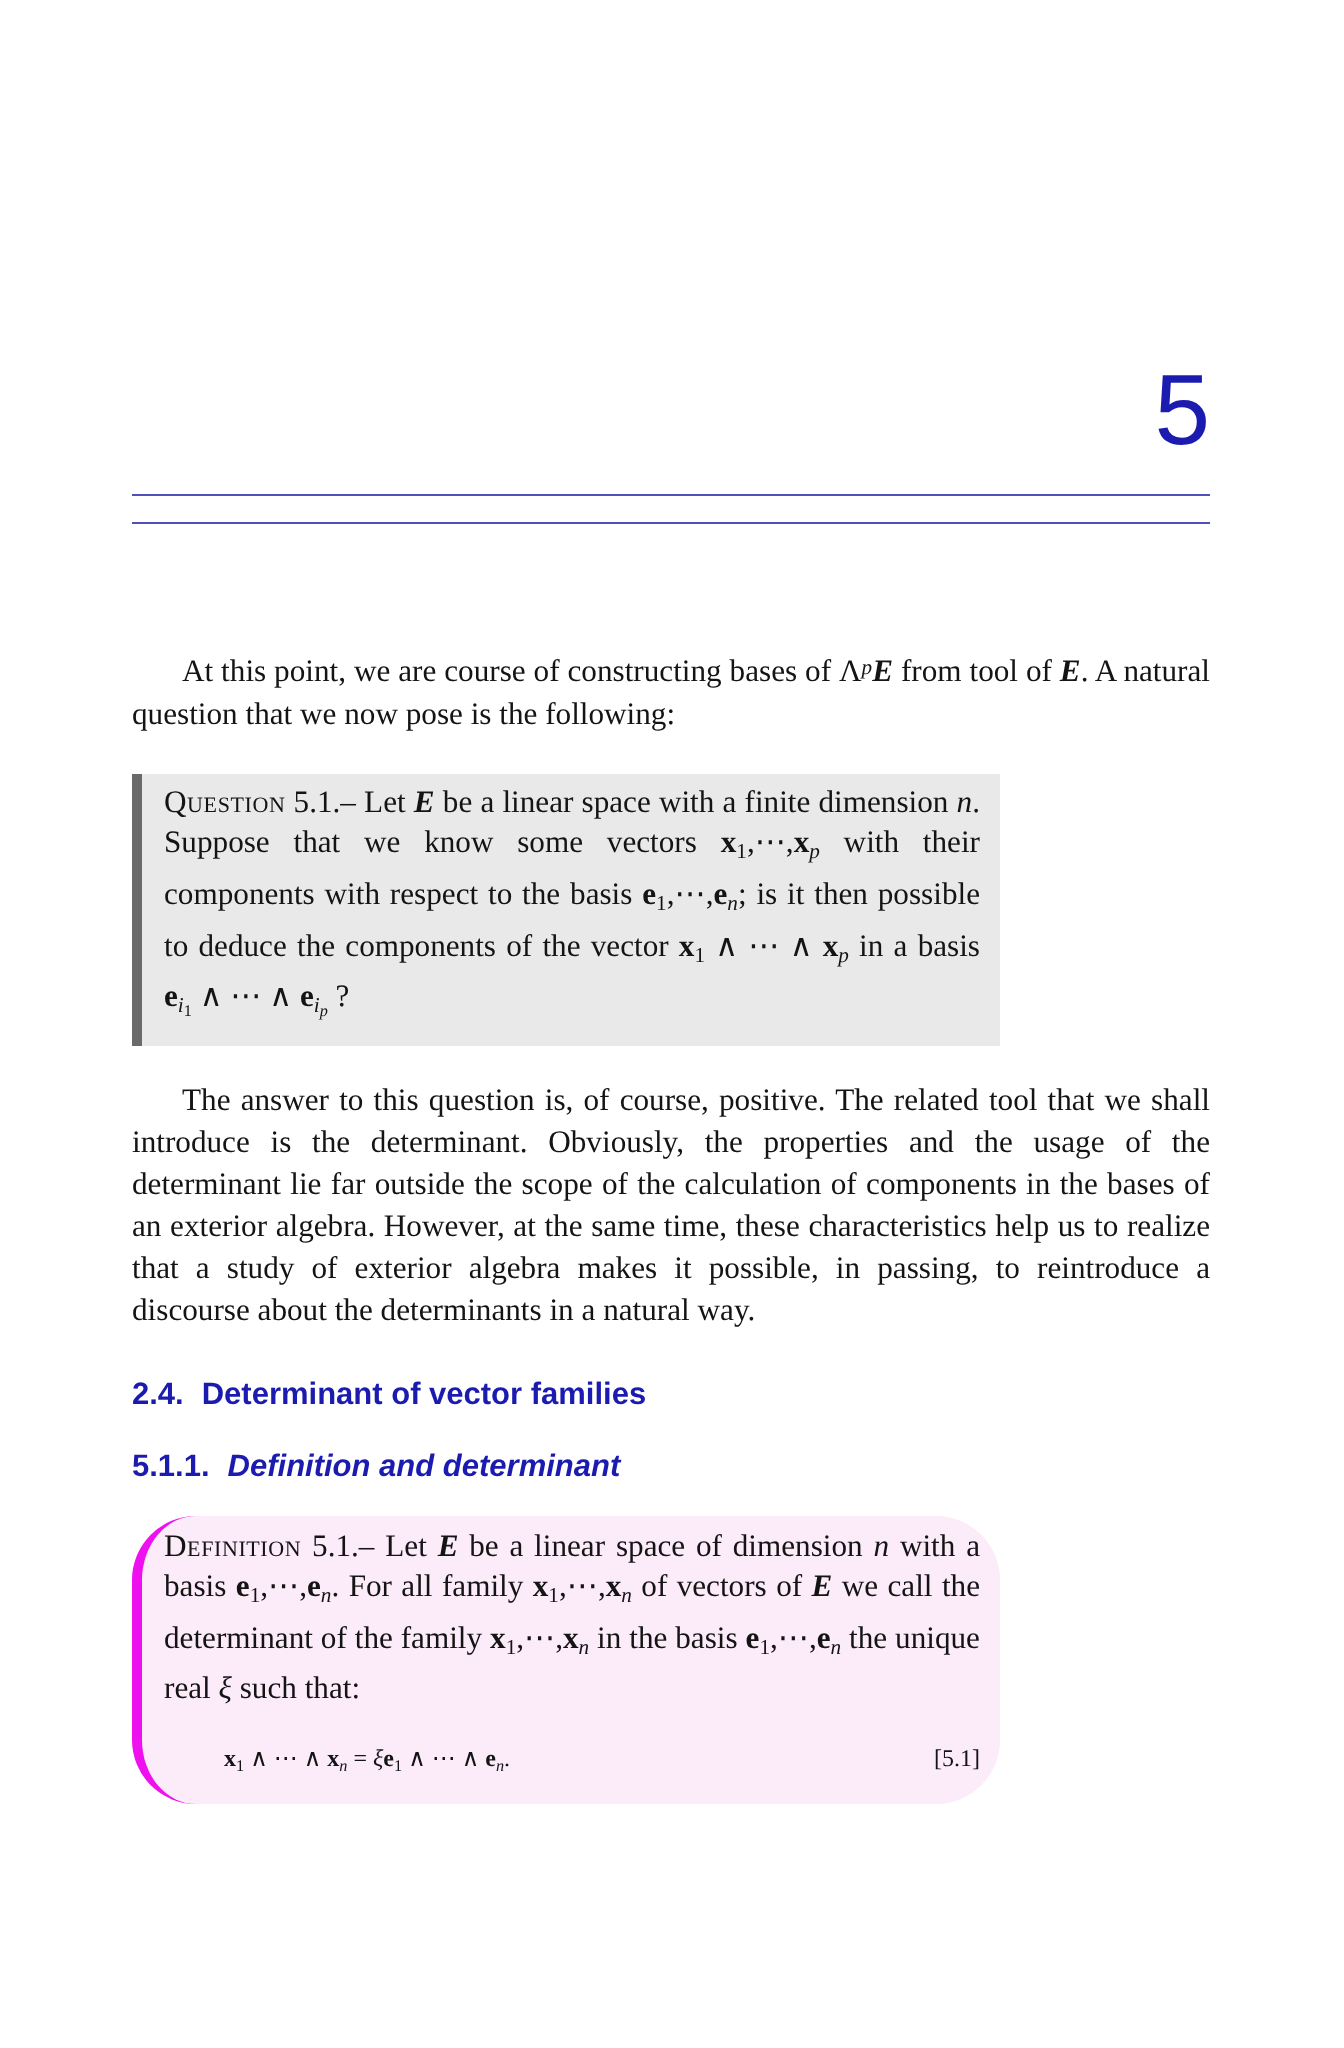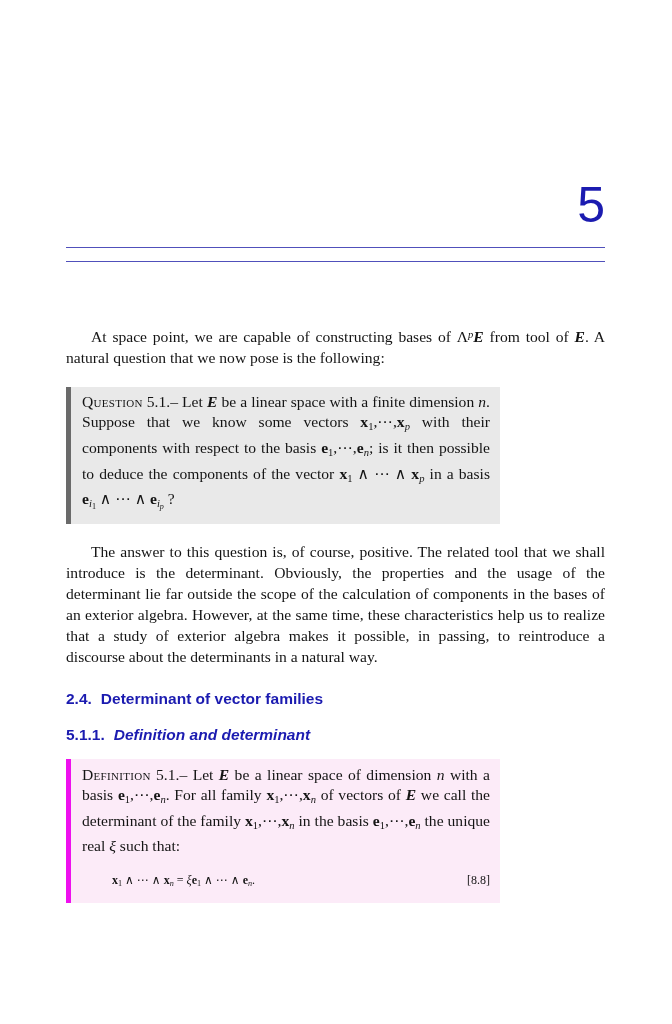"At space point, we are" span { text: space point, we are capable -> this point, we are course }
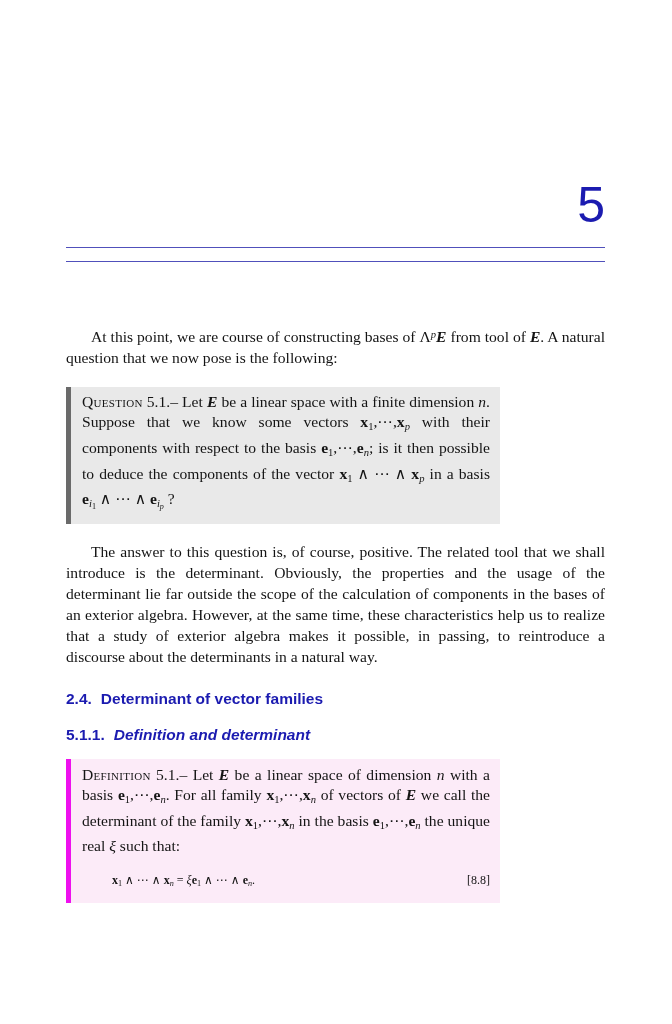"Definition 5.1.– Let E be" .definition-box { border-radius: none -> 32px }
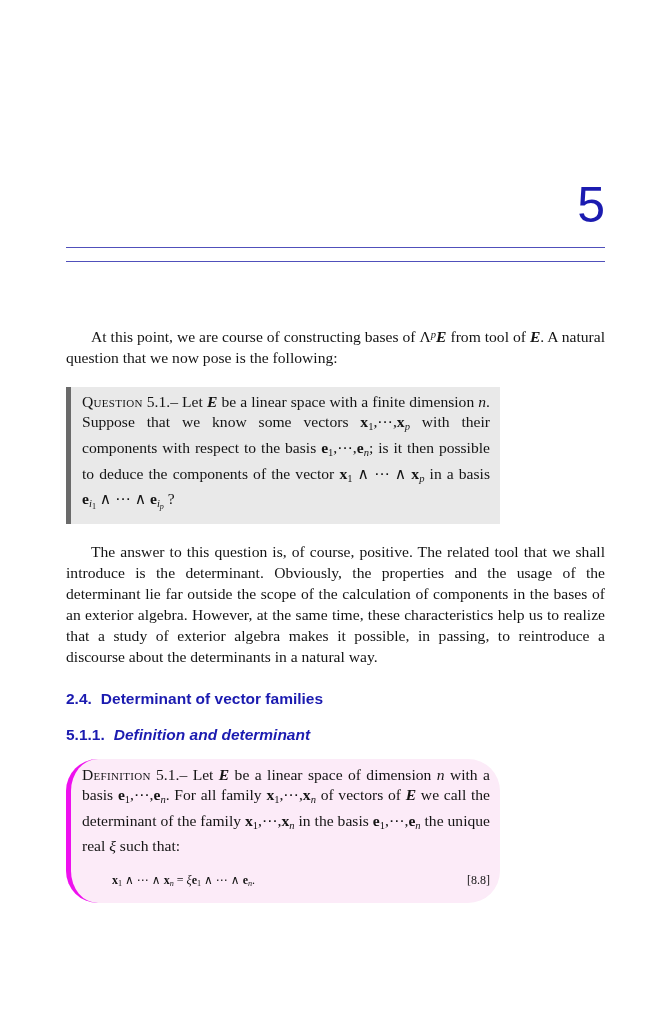"[8.8]" span.eq-tag { text: 8.8 -> 5.1 }
